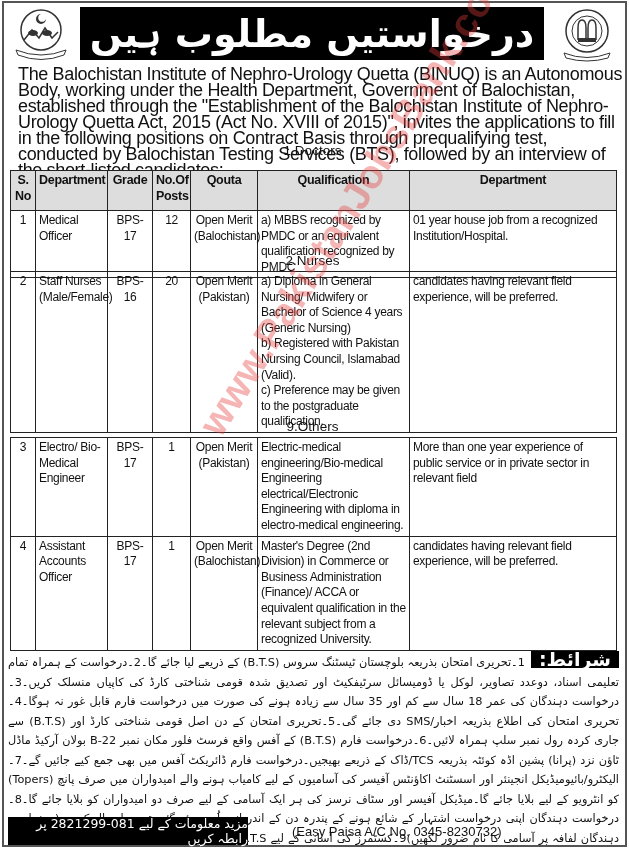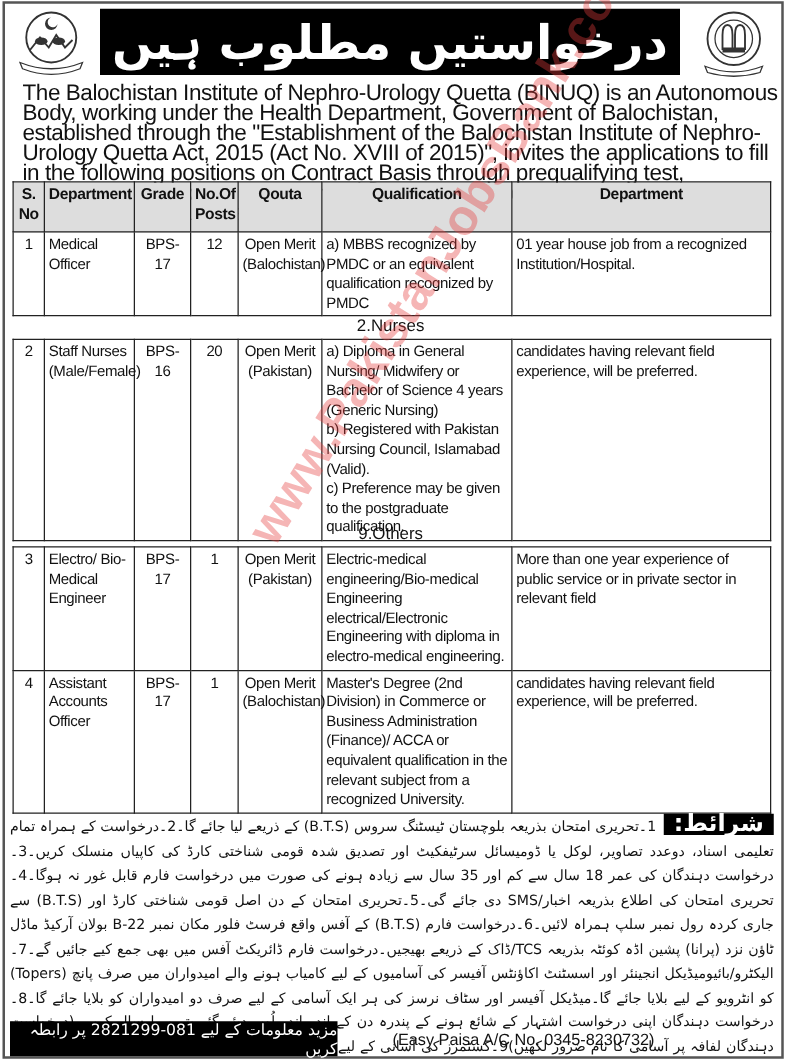"S. No" table { top: 145px -> 170px }
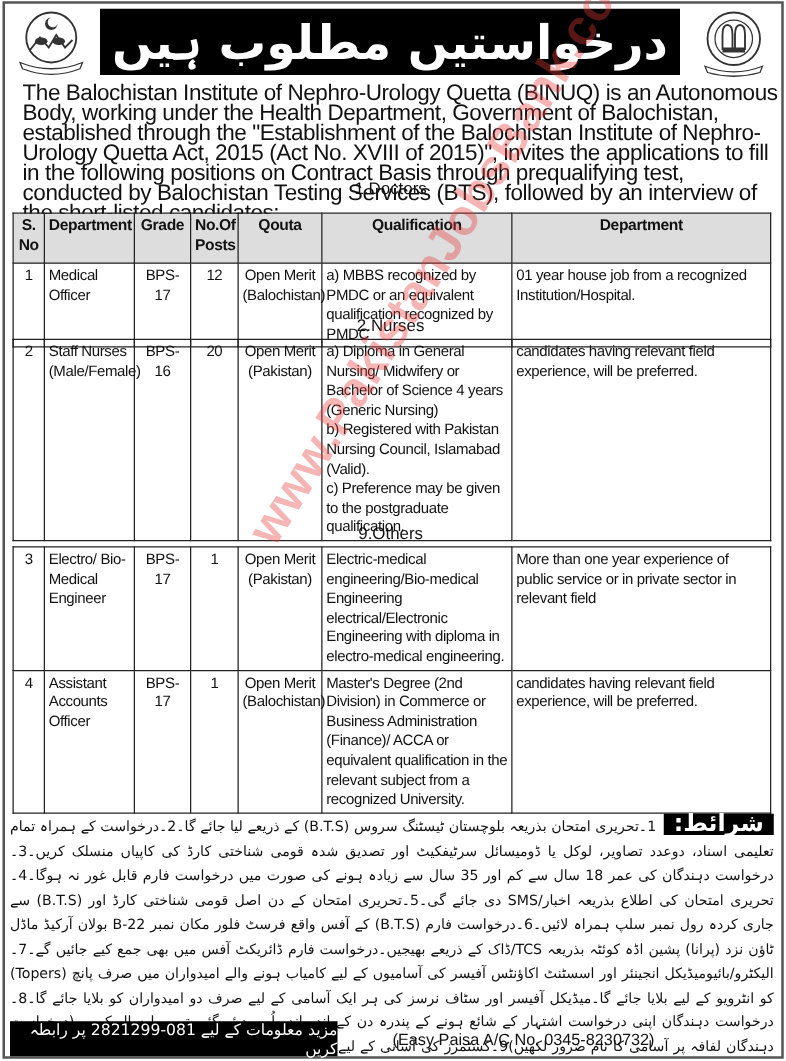"مزید معلومات کے لیے 081-2821299" .footer-black { width: 262px -> 240px }
